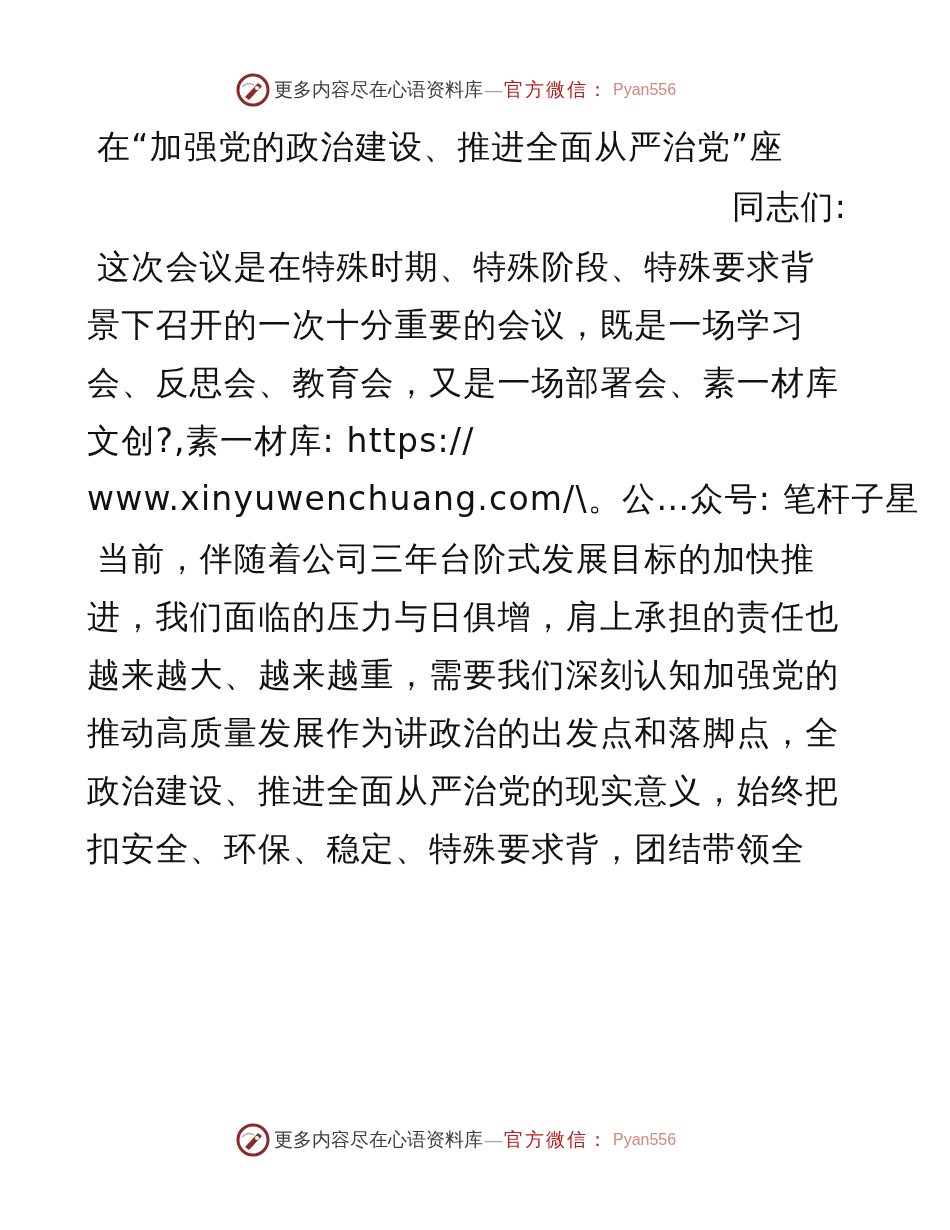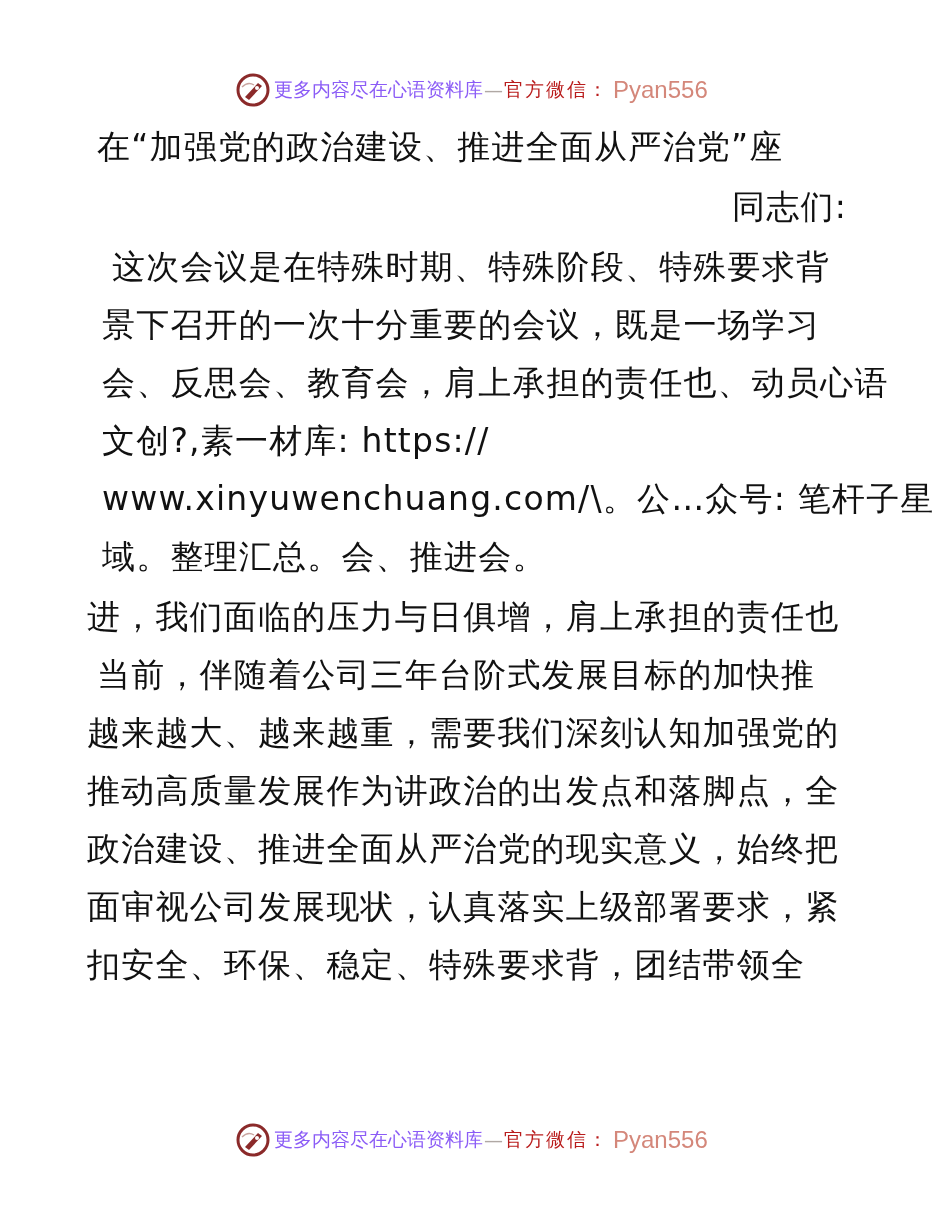"更多内容尽在心语资料库" .banner .brand { color: #8b5cf6 -> #404040 }
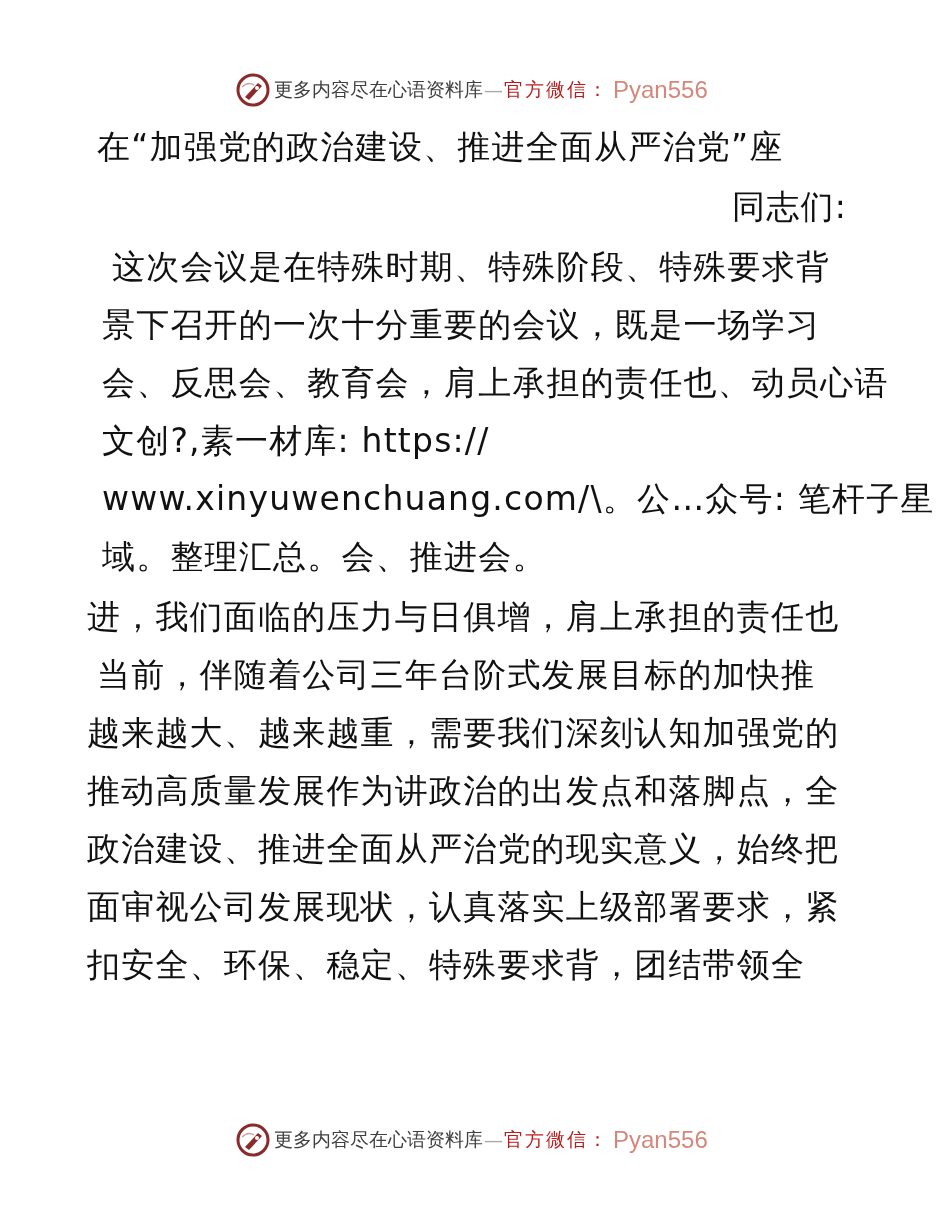"Pyan556" .banner .wechat-id { font-size: 24px -> 16px }
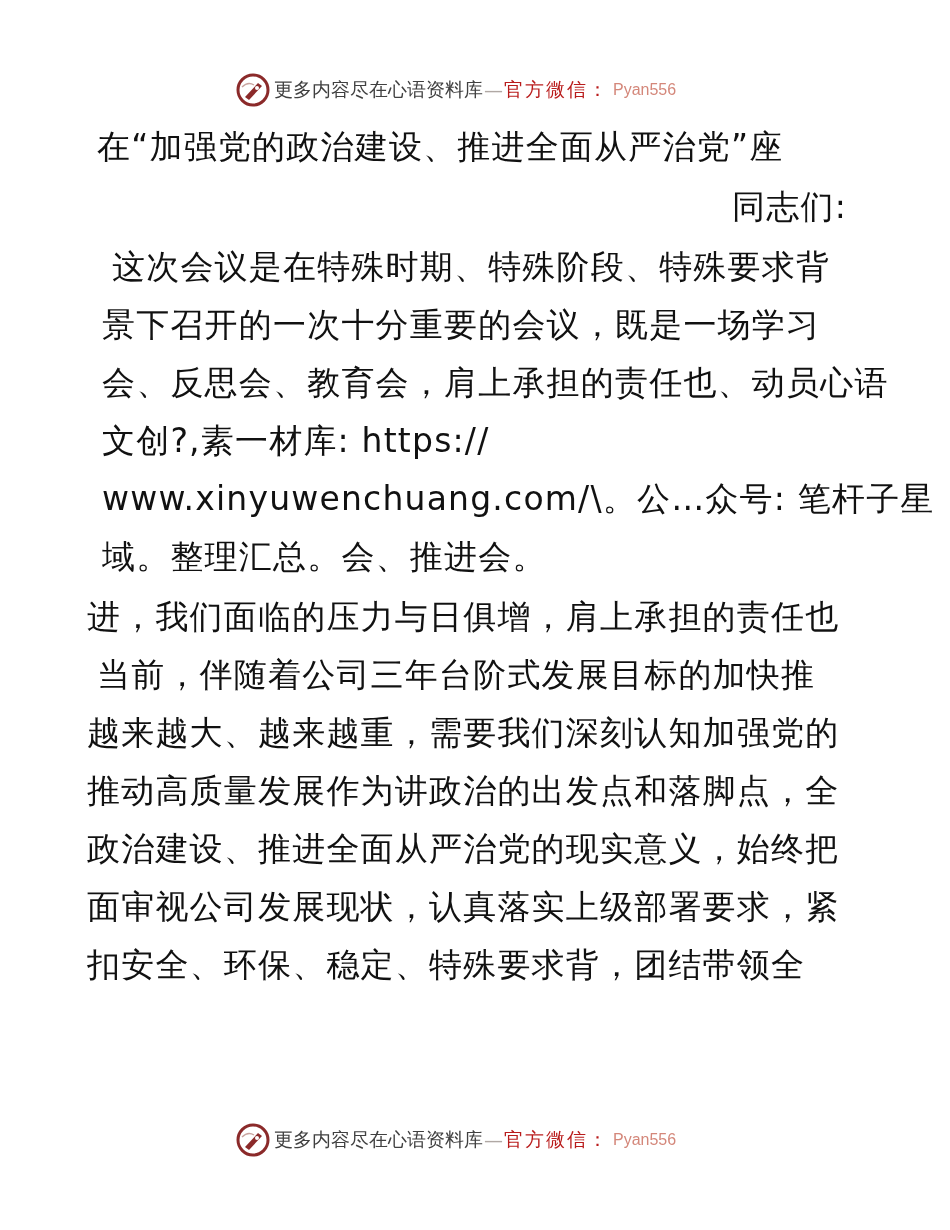"这次会议是在特殊时期、特殊阶段、特殊要求背" div { margin-left: 15px -> none }
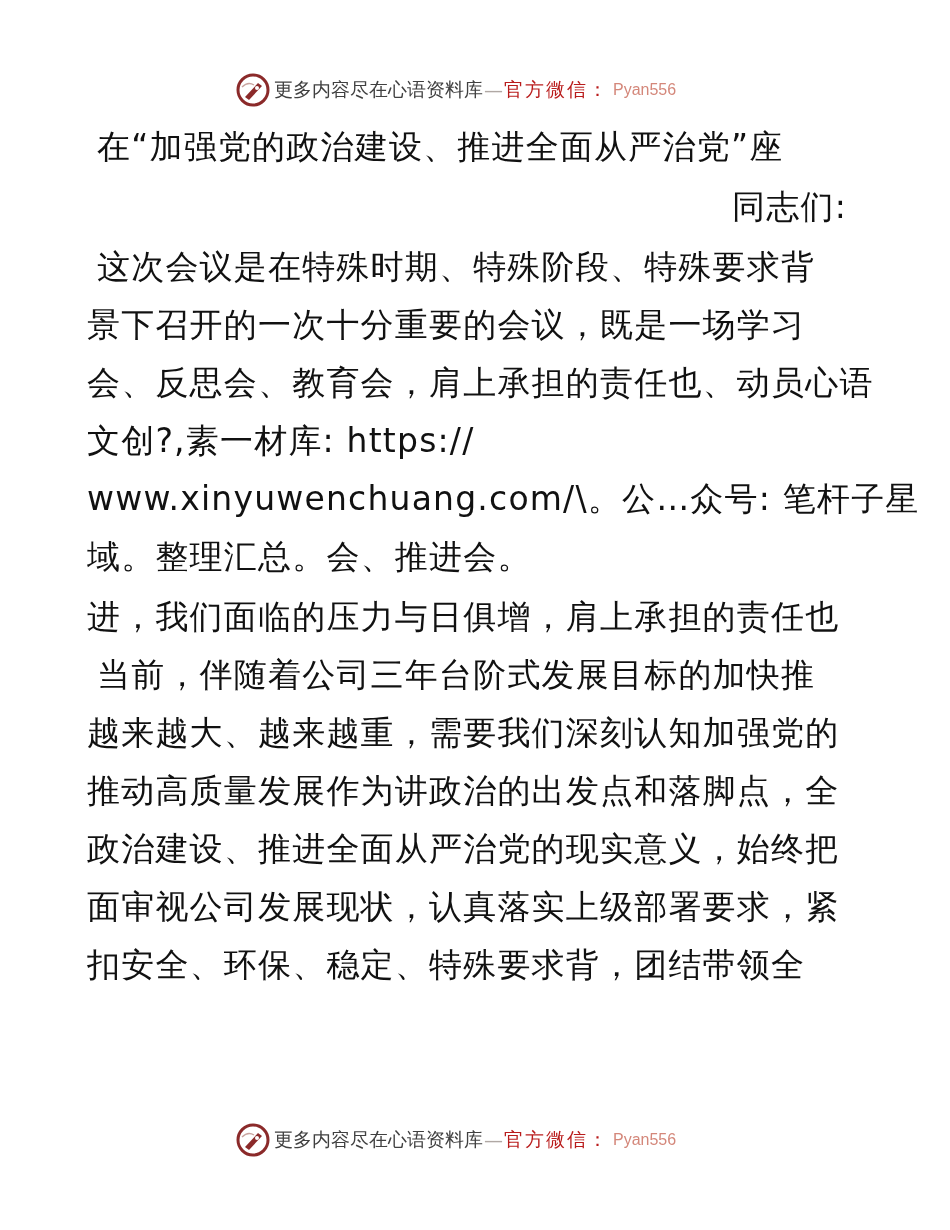"会、反思会、教育会，肩上承担的责任也、动员心语" div.line { text: 肩上承担的责任也、动员心语 -> 又是一场部署会、素一材库 }
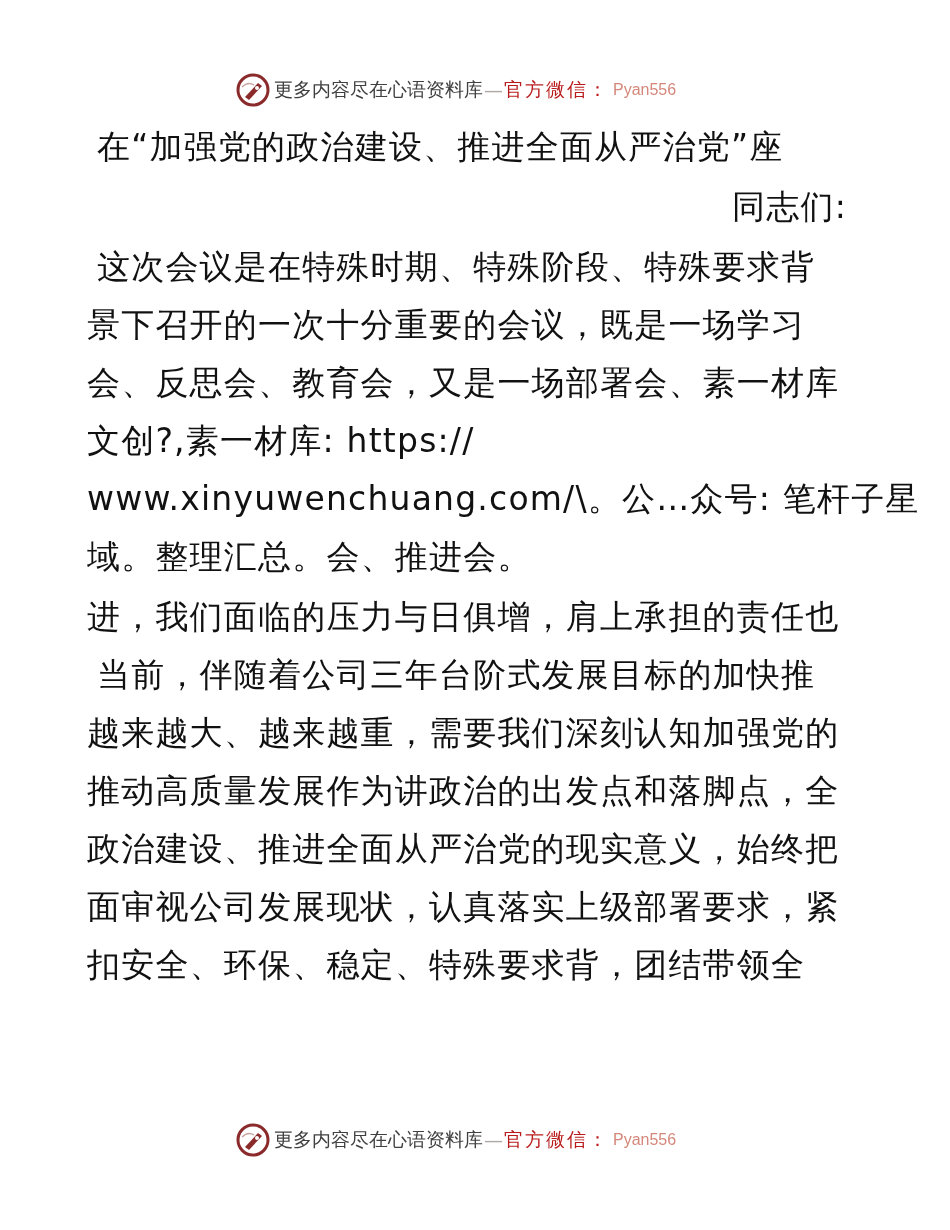"域。整理汇总。会、推进会。" div.line { html: <div>域。整理汇总。会、推进会。</div> -> none }
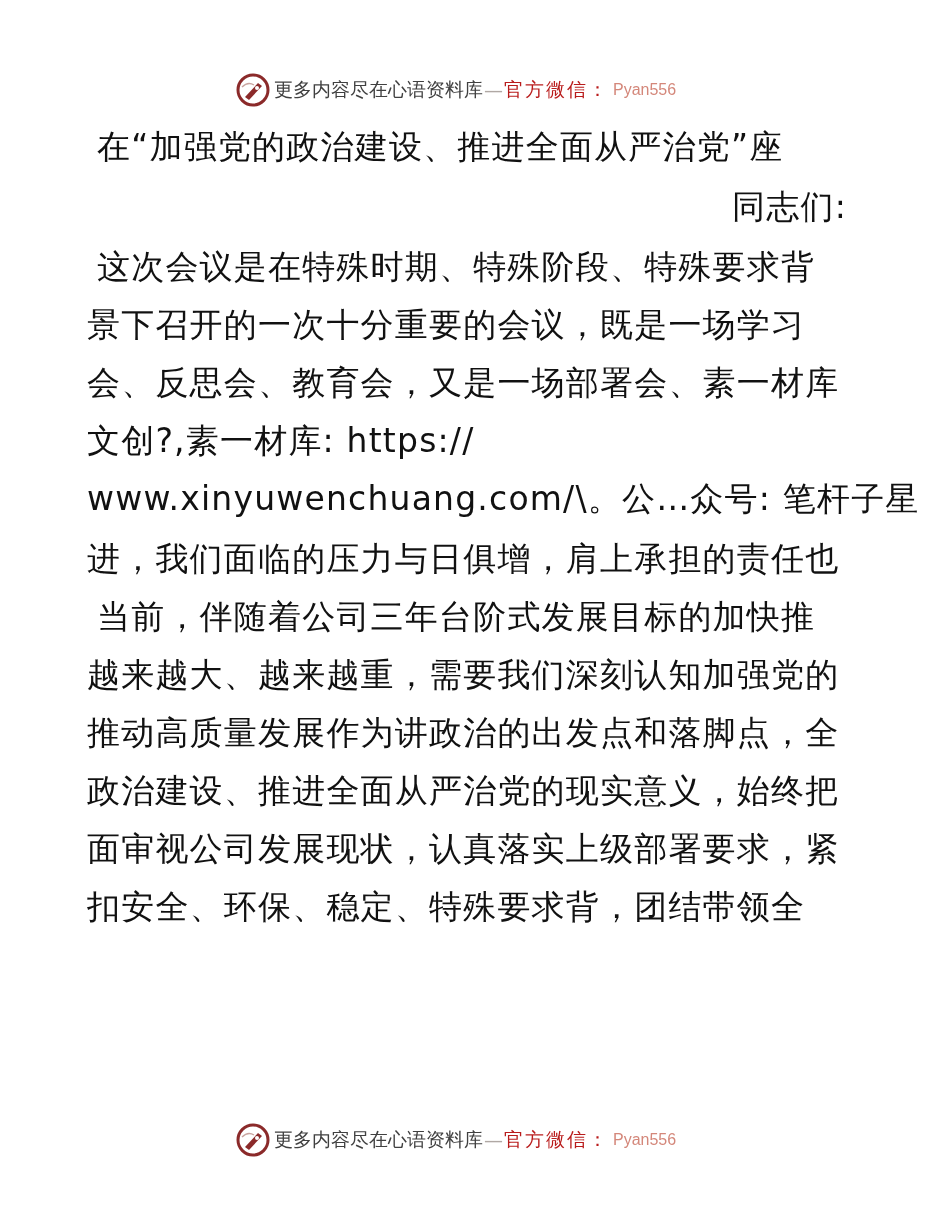"进，我们面临的压力与日俱增，肩上承担的责任也" div.line { order: before "当前，伴随着公司三年台阶式发展目标的加快推" -> after "当前，伴随着公司三年台阶式发展目标的加快推" }
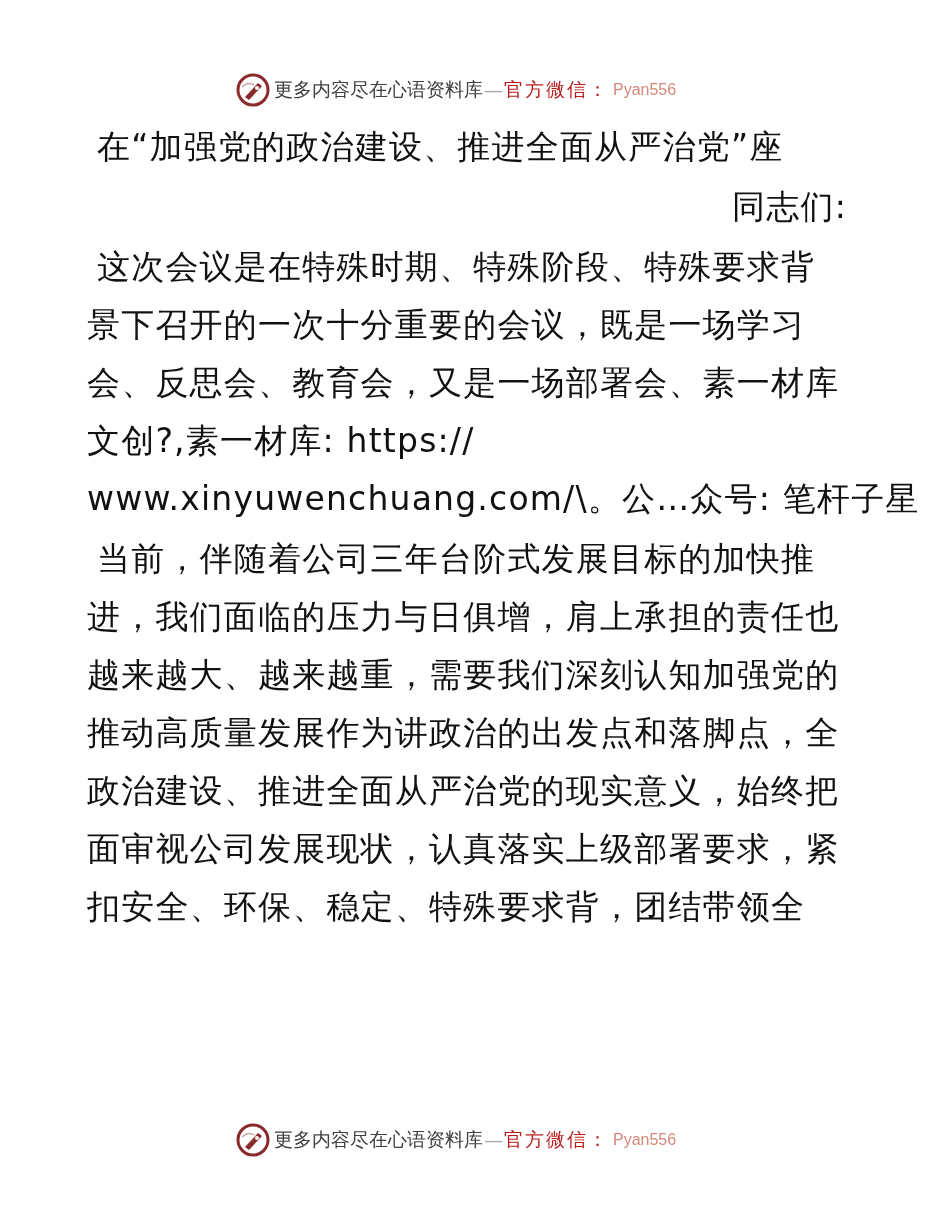"面审视公司发展现状，认真落实上级部署要求，紧" div.line { html: <div>面审视公司发展现状，认真落实上级部署要求，紧</div> -> none }
